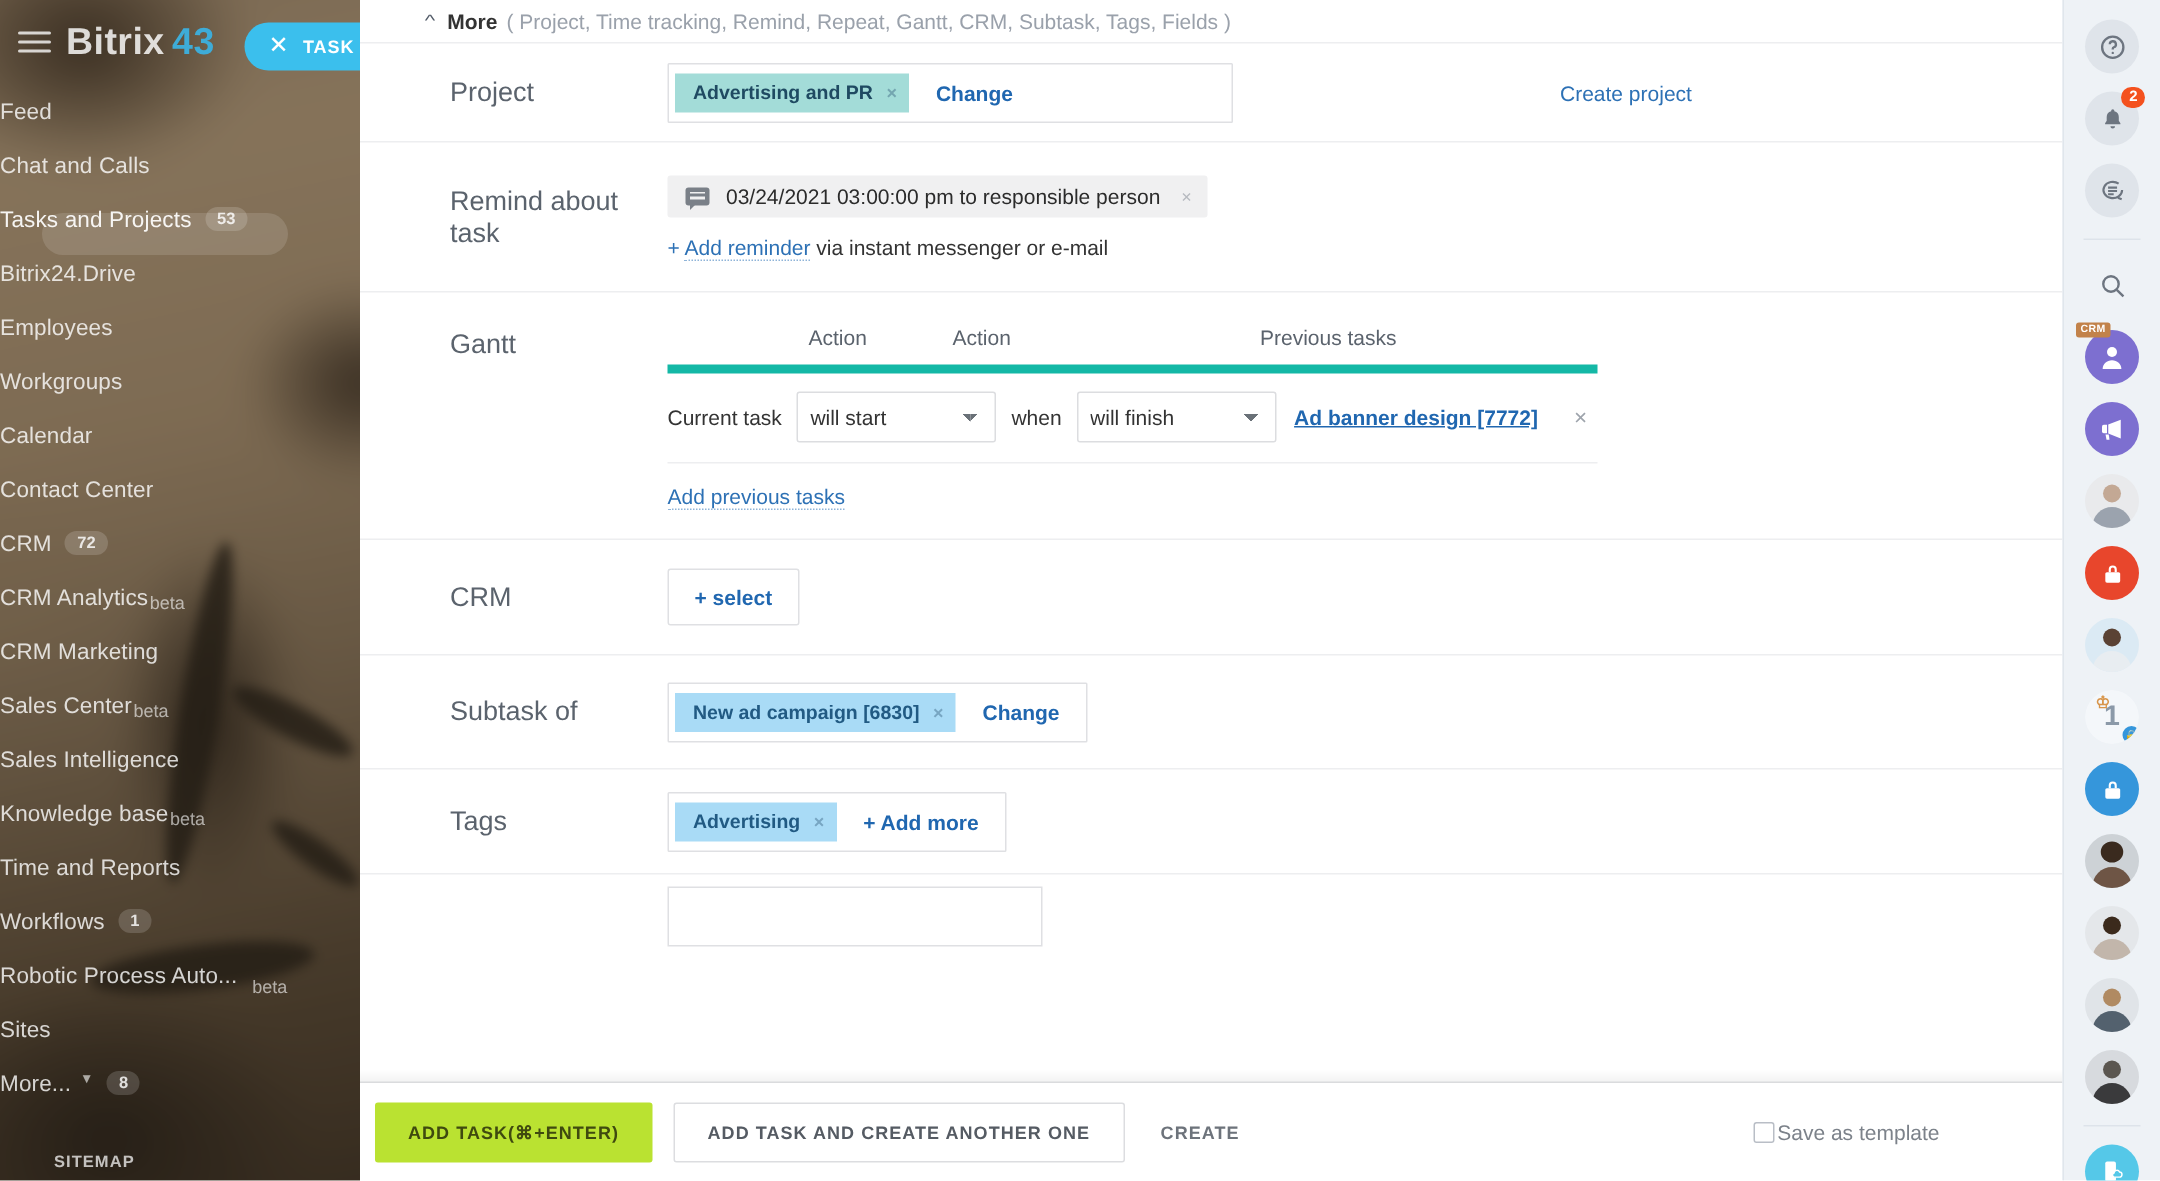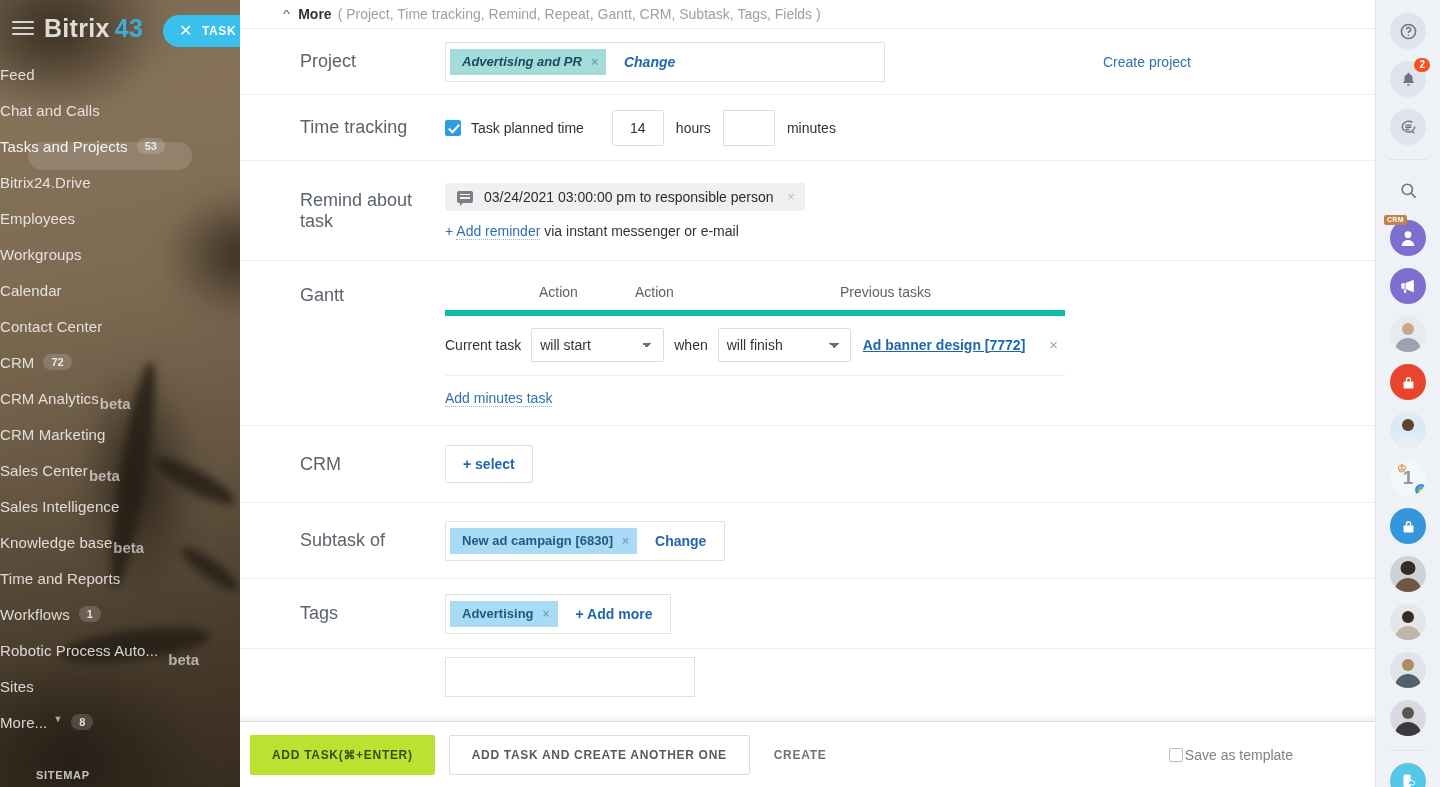"Advertising and PR" div.chipbox { font-style: italic -> none; width: 440px -> 377px }
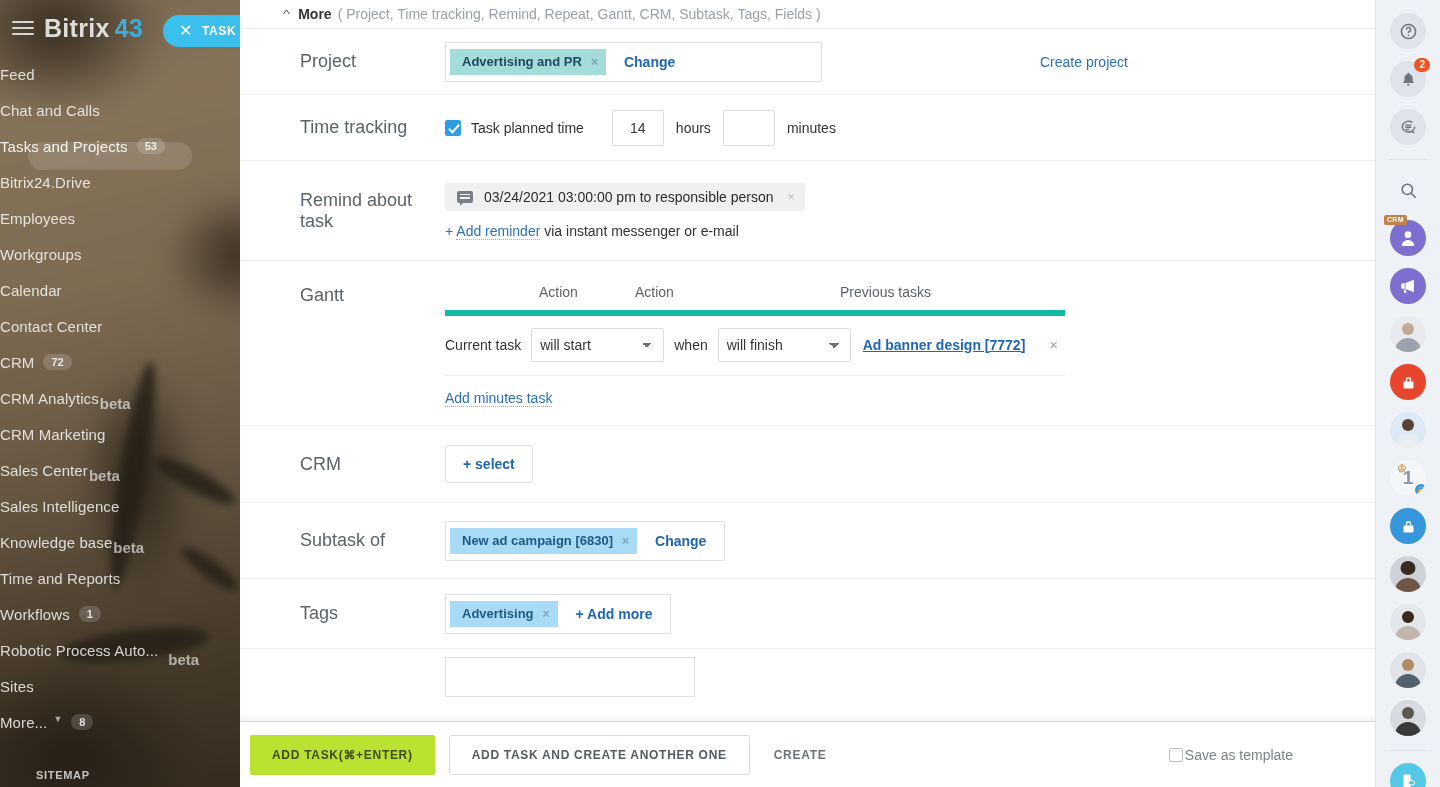"Time tracking" div.row { html: <div> <div>Time tracking</div> <div> <span></span> <span>Task planned time</span> <input> <span>hours</span> <input> <span>minutes</span> </div> </div> -> none }
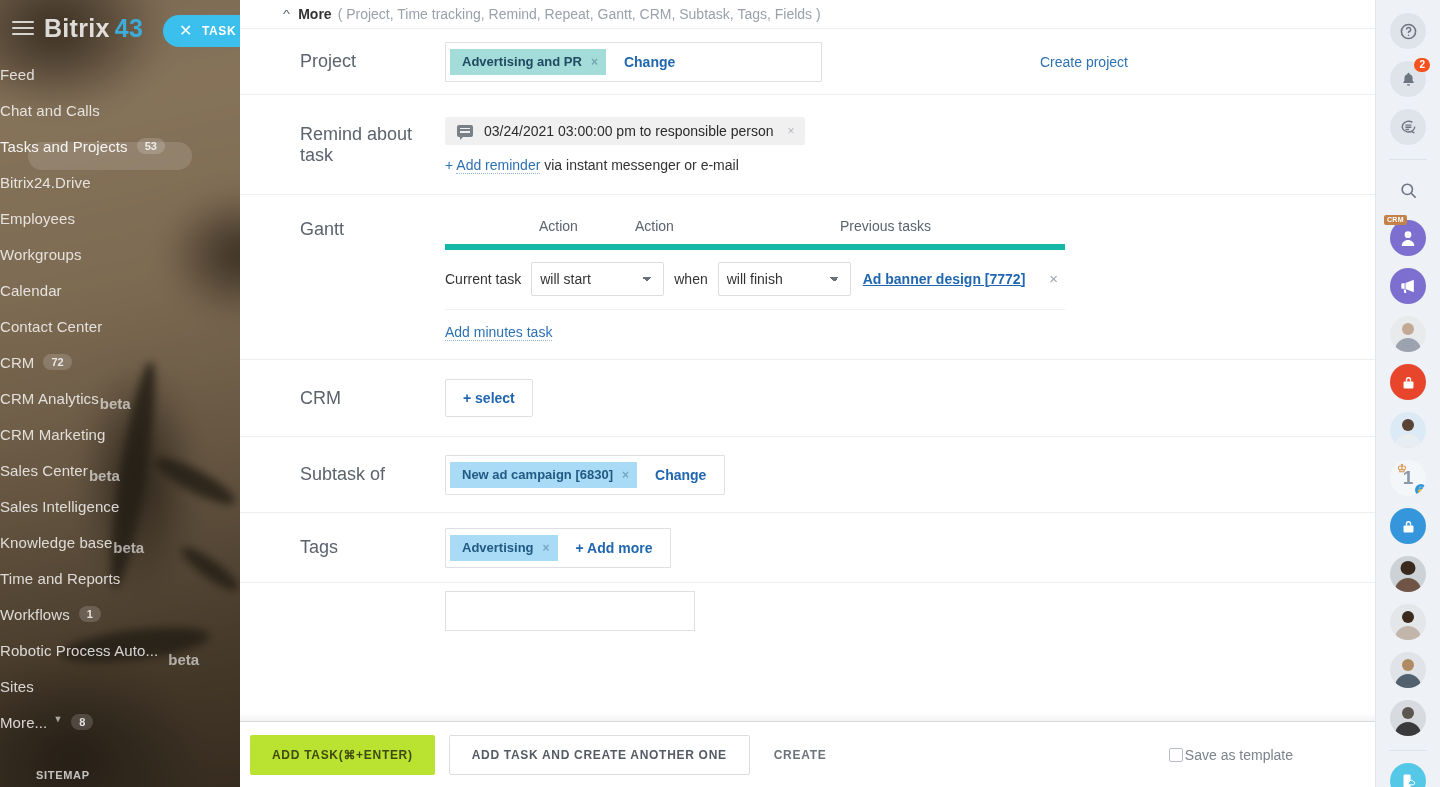"Add minutes task" span.addprev { text: minutes task -> previous tasks }
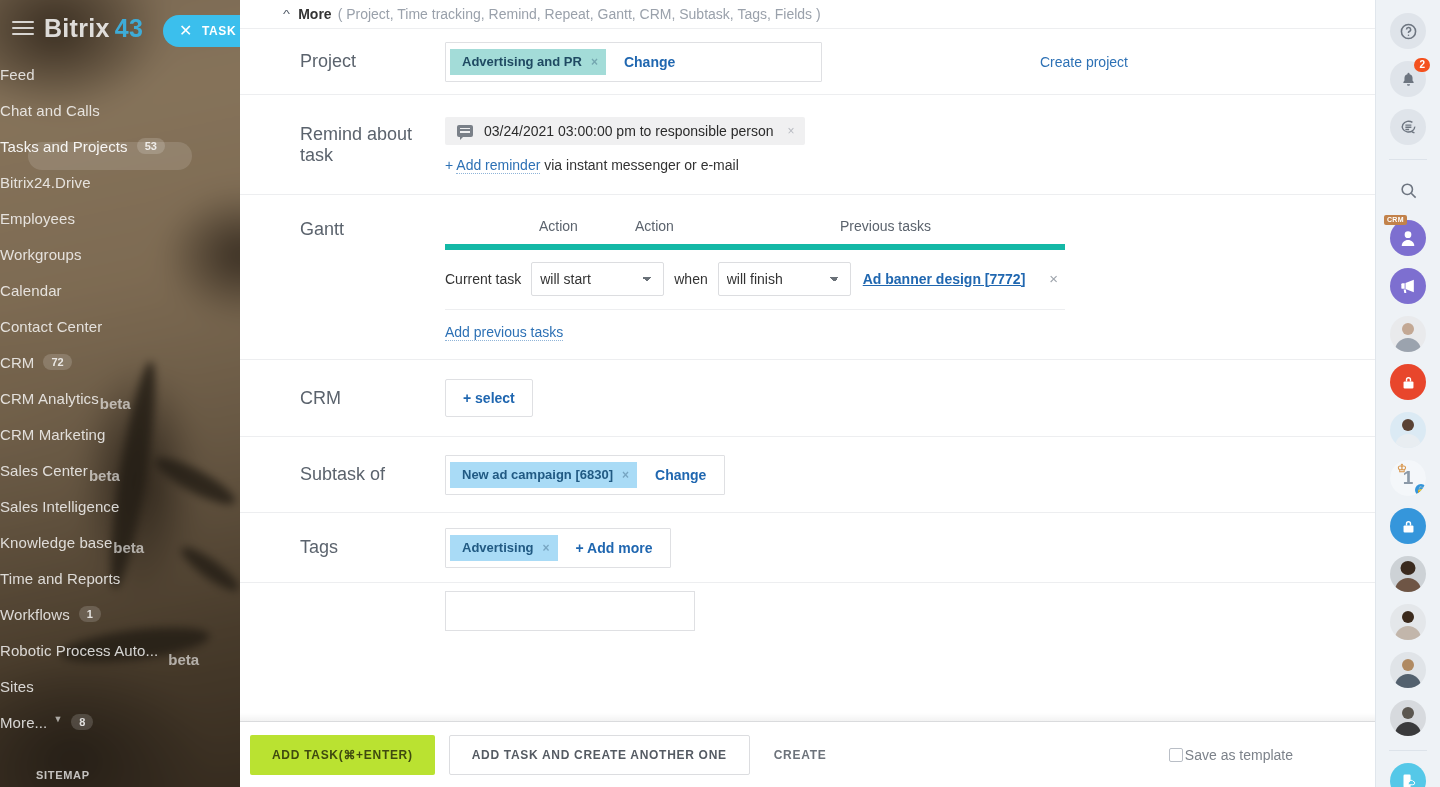"beta" .sb-item .beta { font-size: 15px -> 12px; font-weight: bold -> none }
